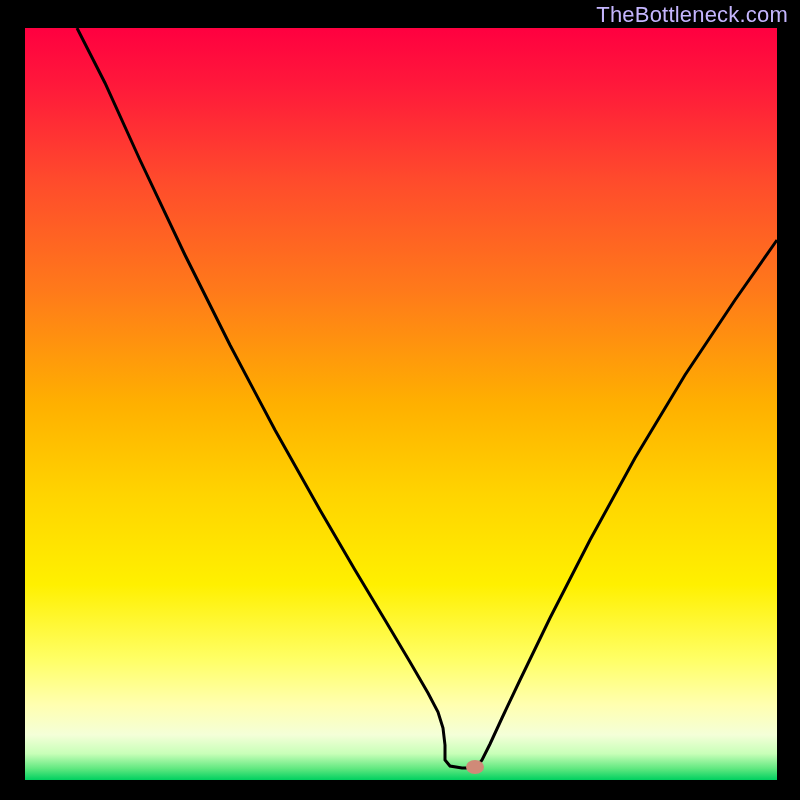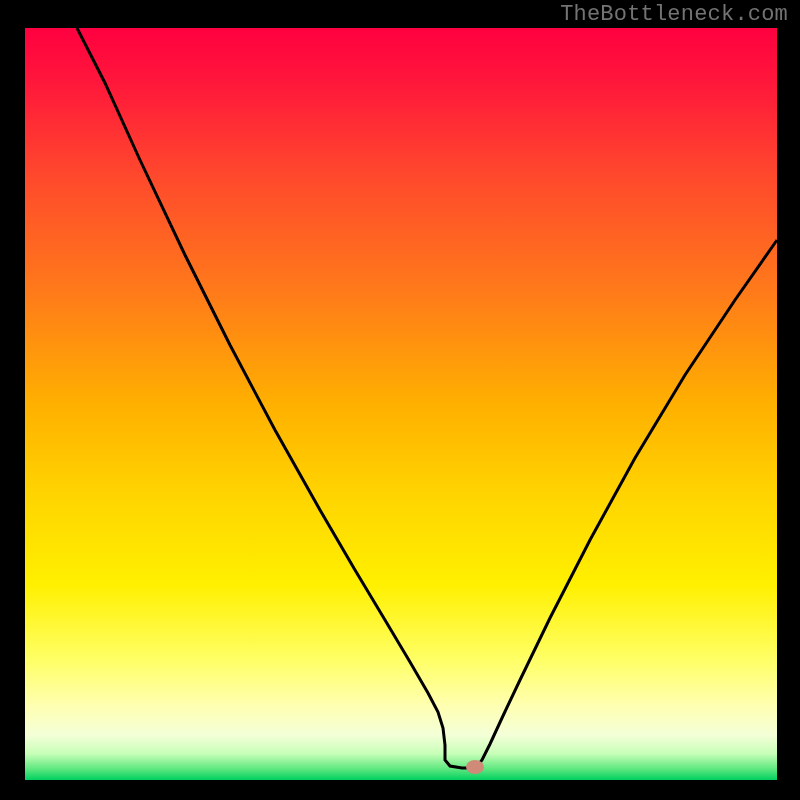"TheBottleneck.com" .watermark { color: #737373 -> #c4b5fd; font-family: Liberation Mono, monospace -> none }
